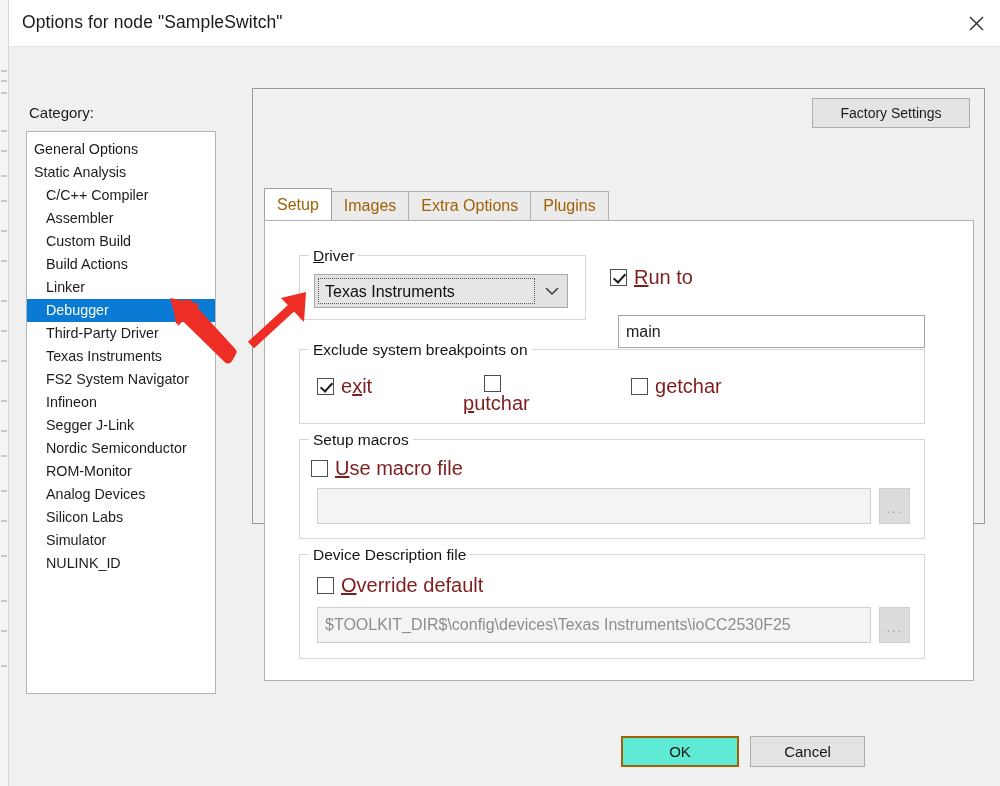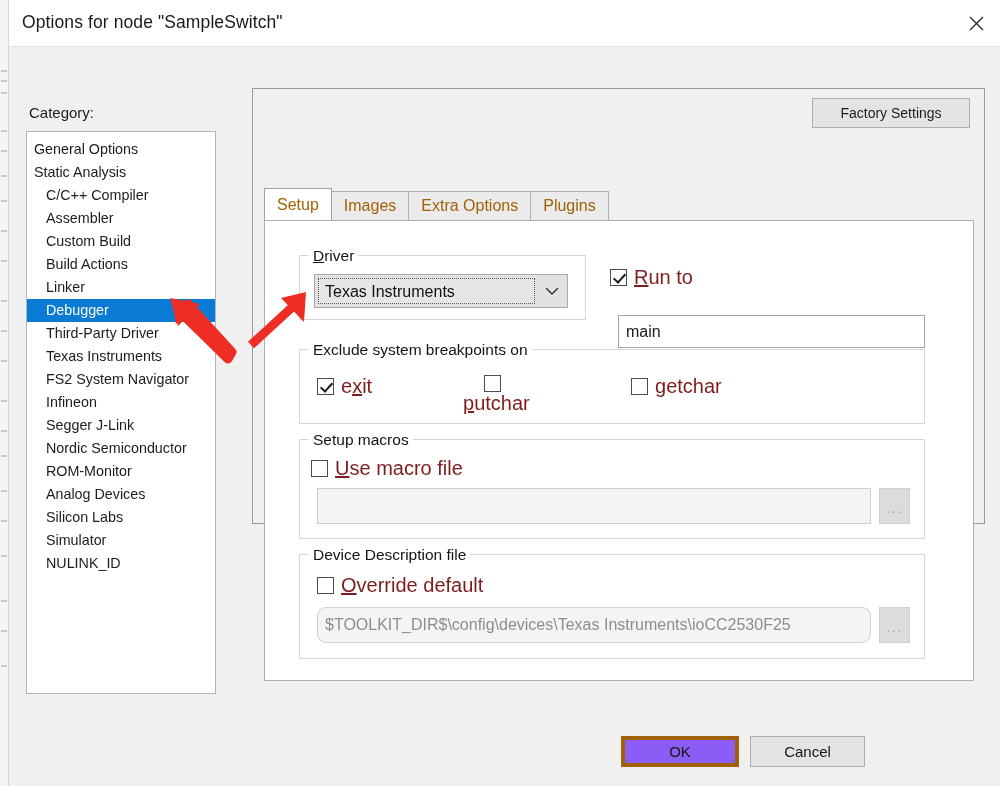"$TOOLKIT_DIR$\config\devices\Texas" div.textbox { border-radius: 9px -> none }
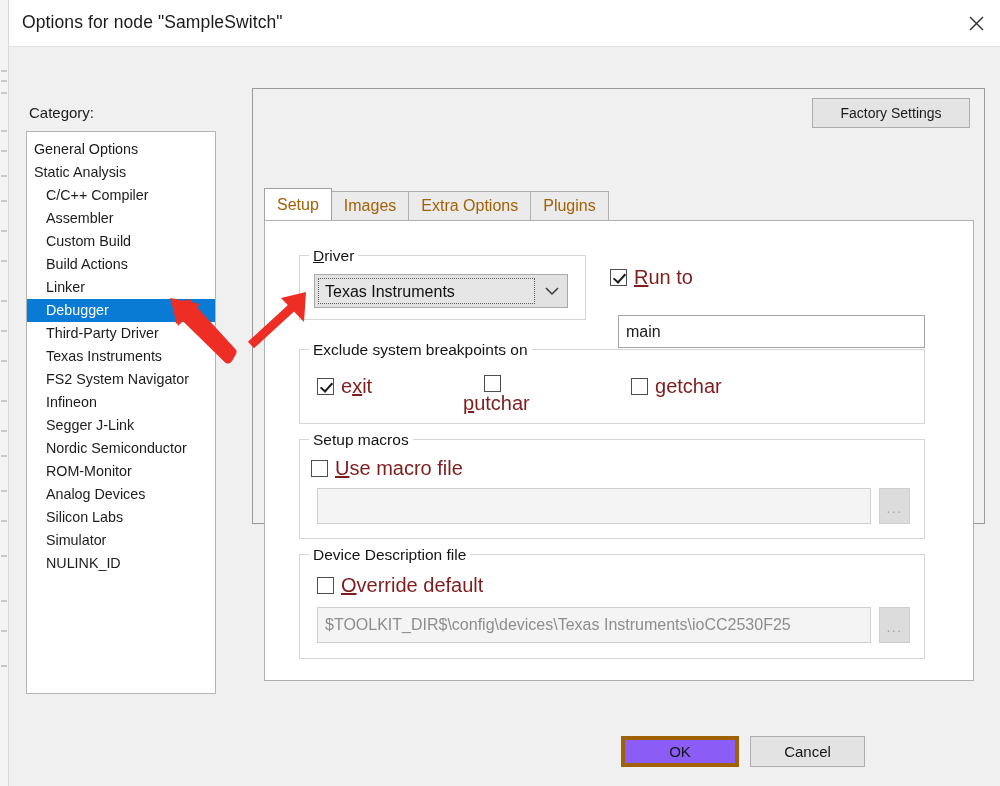"OK" .btn.default { background: #8b5cf6 -> #5eead4; border: 4px solid #a16207 -> 2px solid #a16207 }
